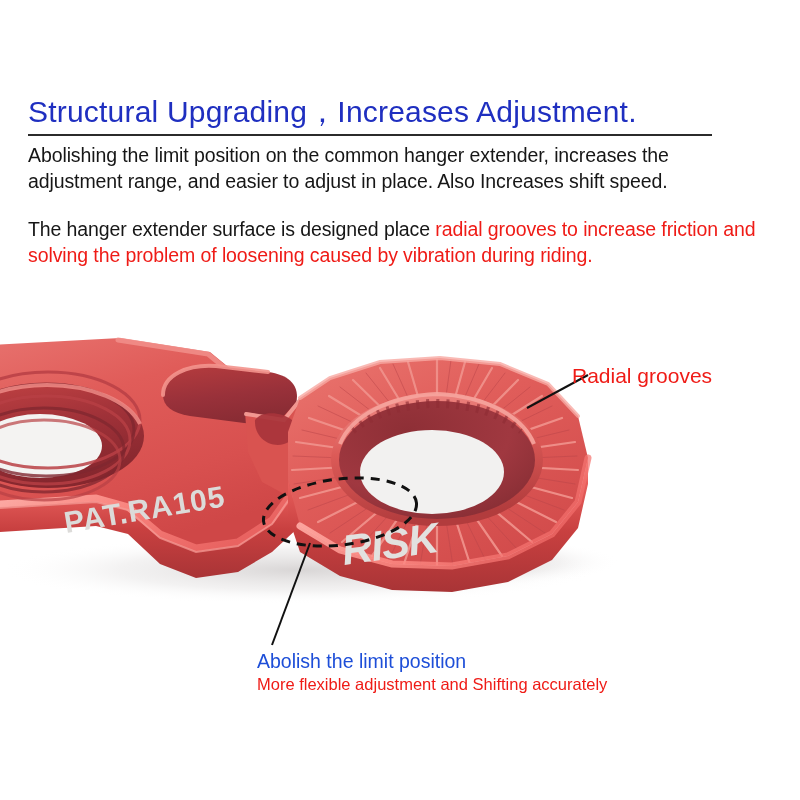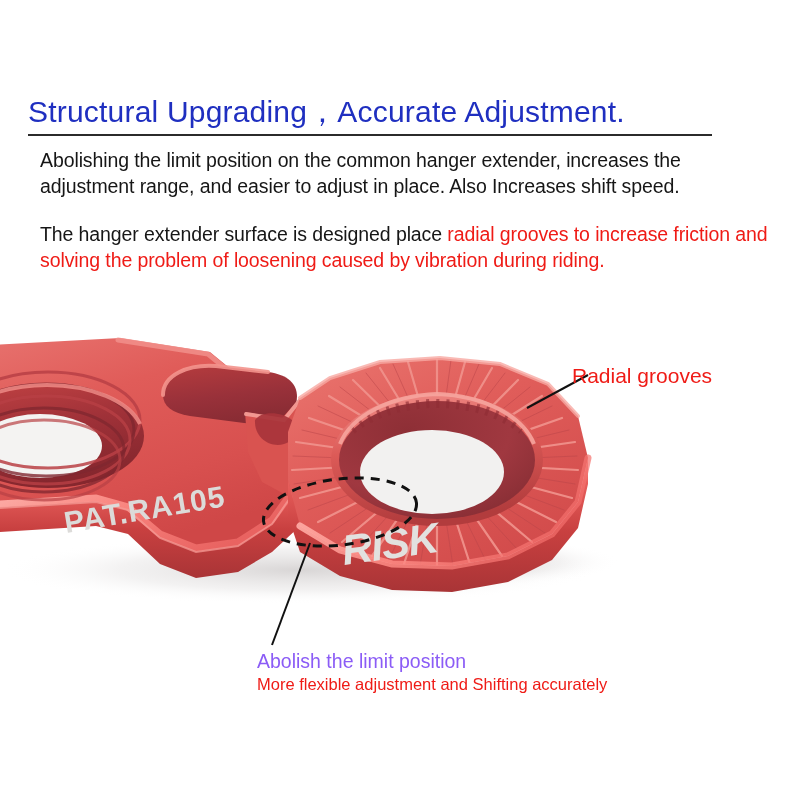"Structural Upgrading，Accurate" div.headline { text: Accurate -> Increases }
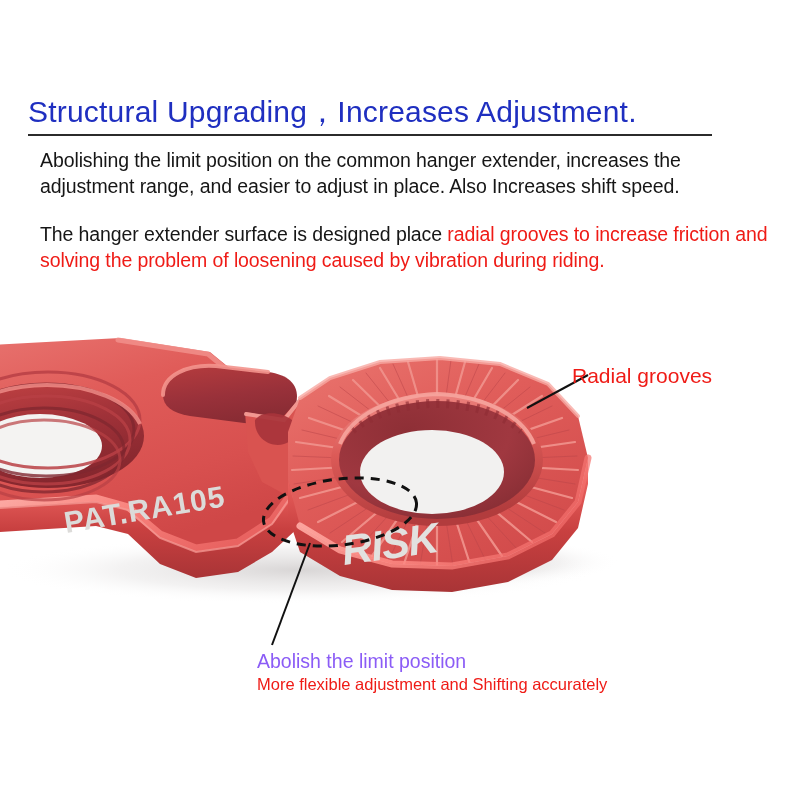"Abolishing the limit position on" .para { margin: 12px -> 0 }
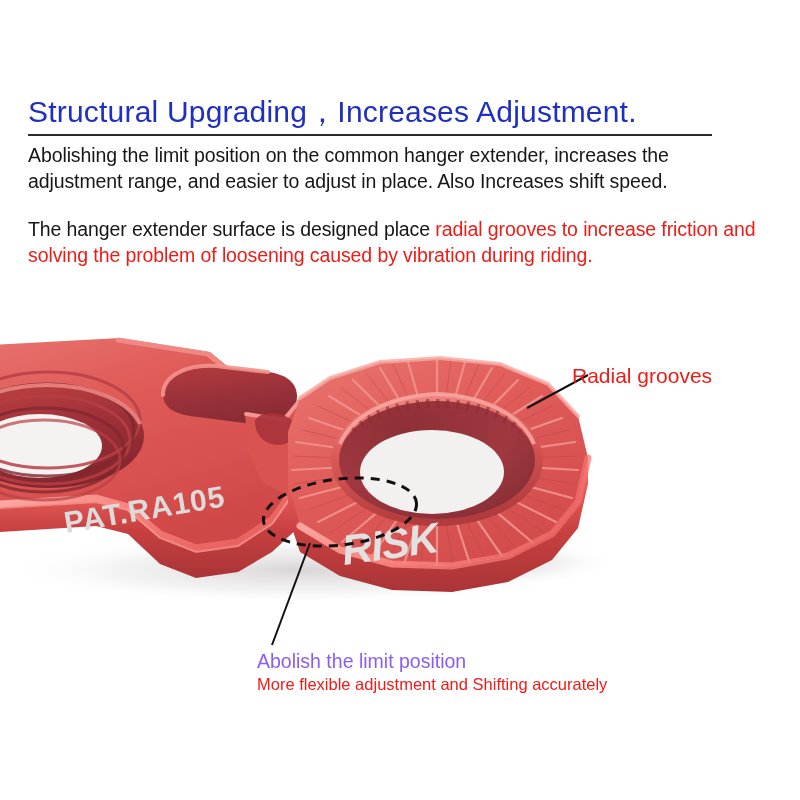"Abolish the limit position" .callout-bottom .cb-title { color: #8b5cf6 -> #1d4ed8 }
